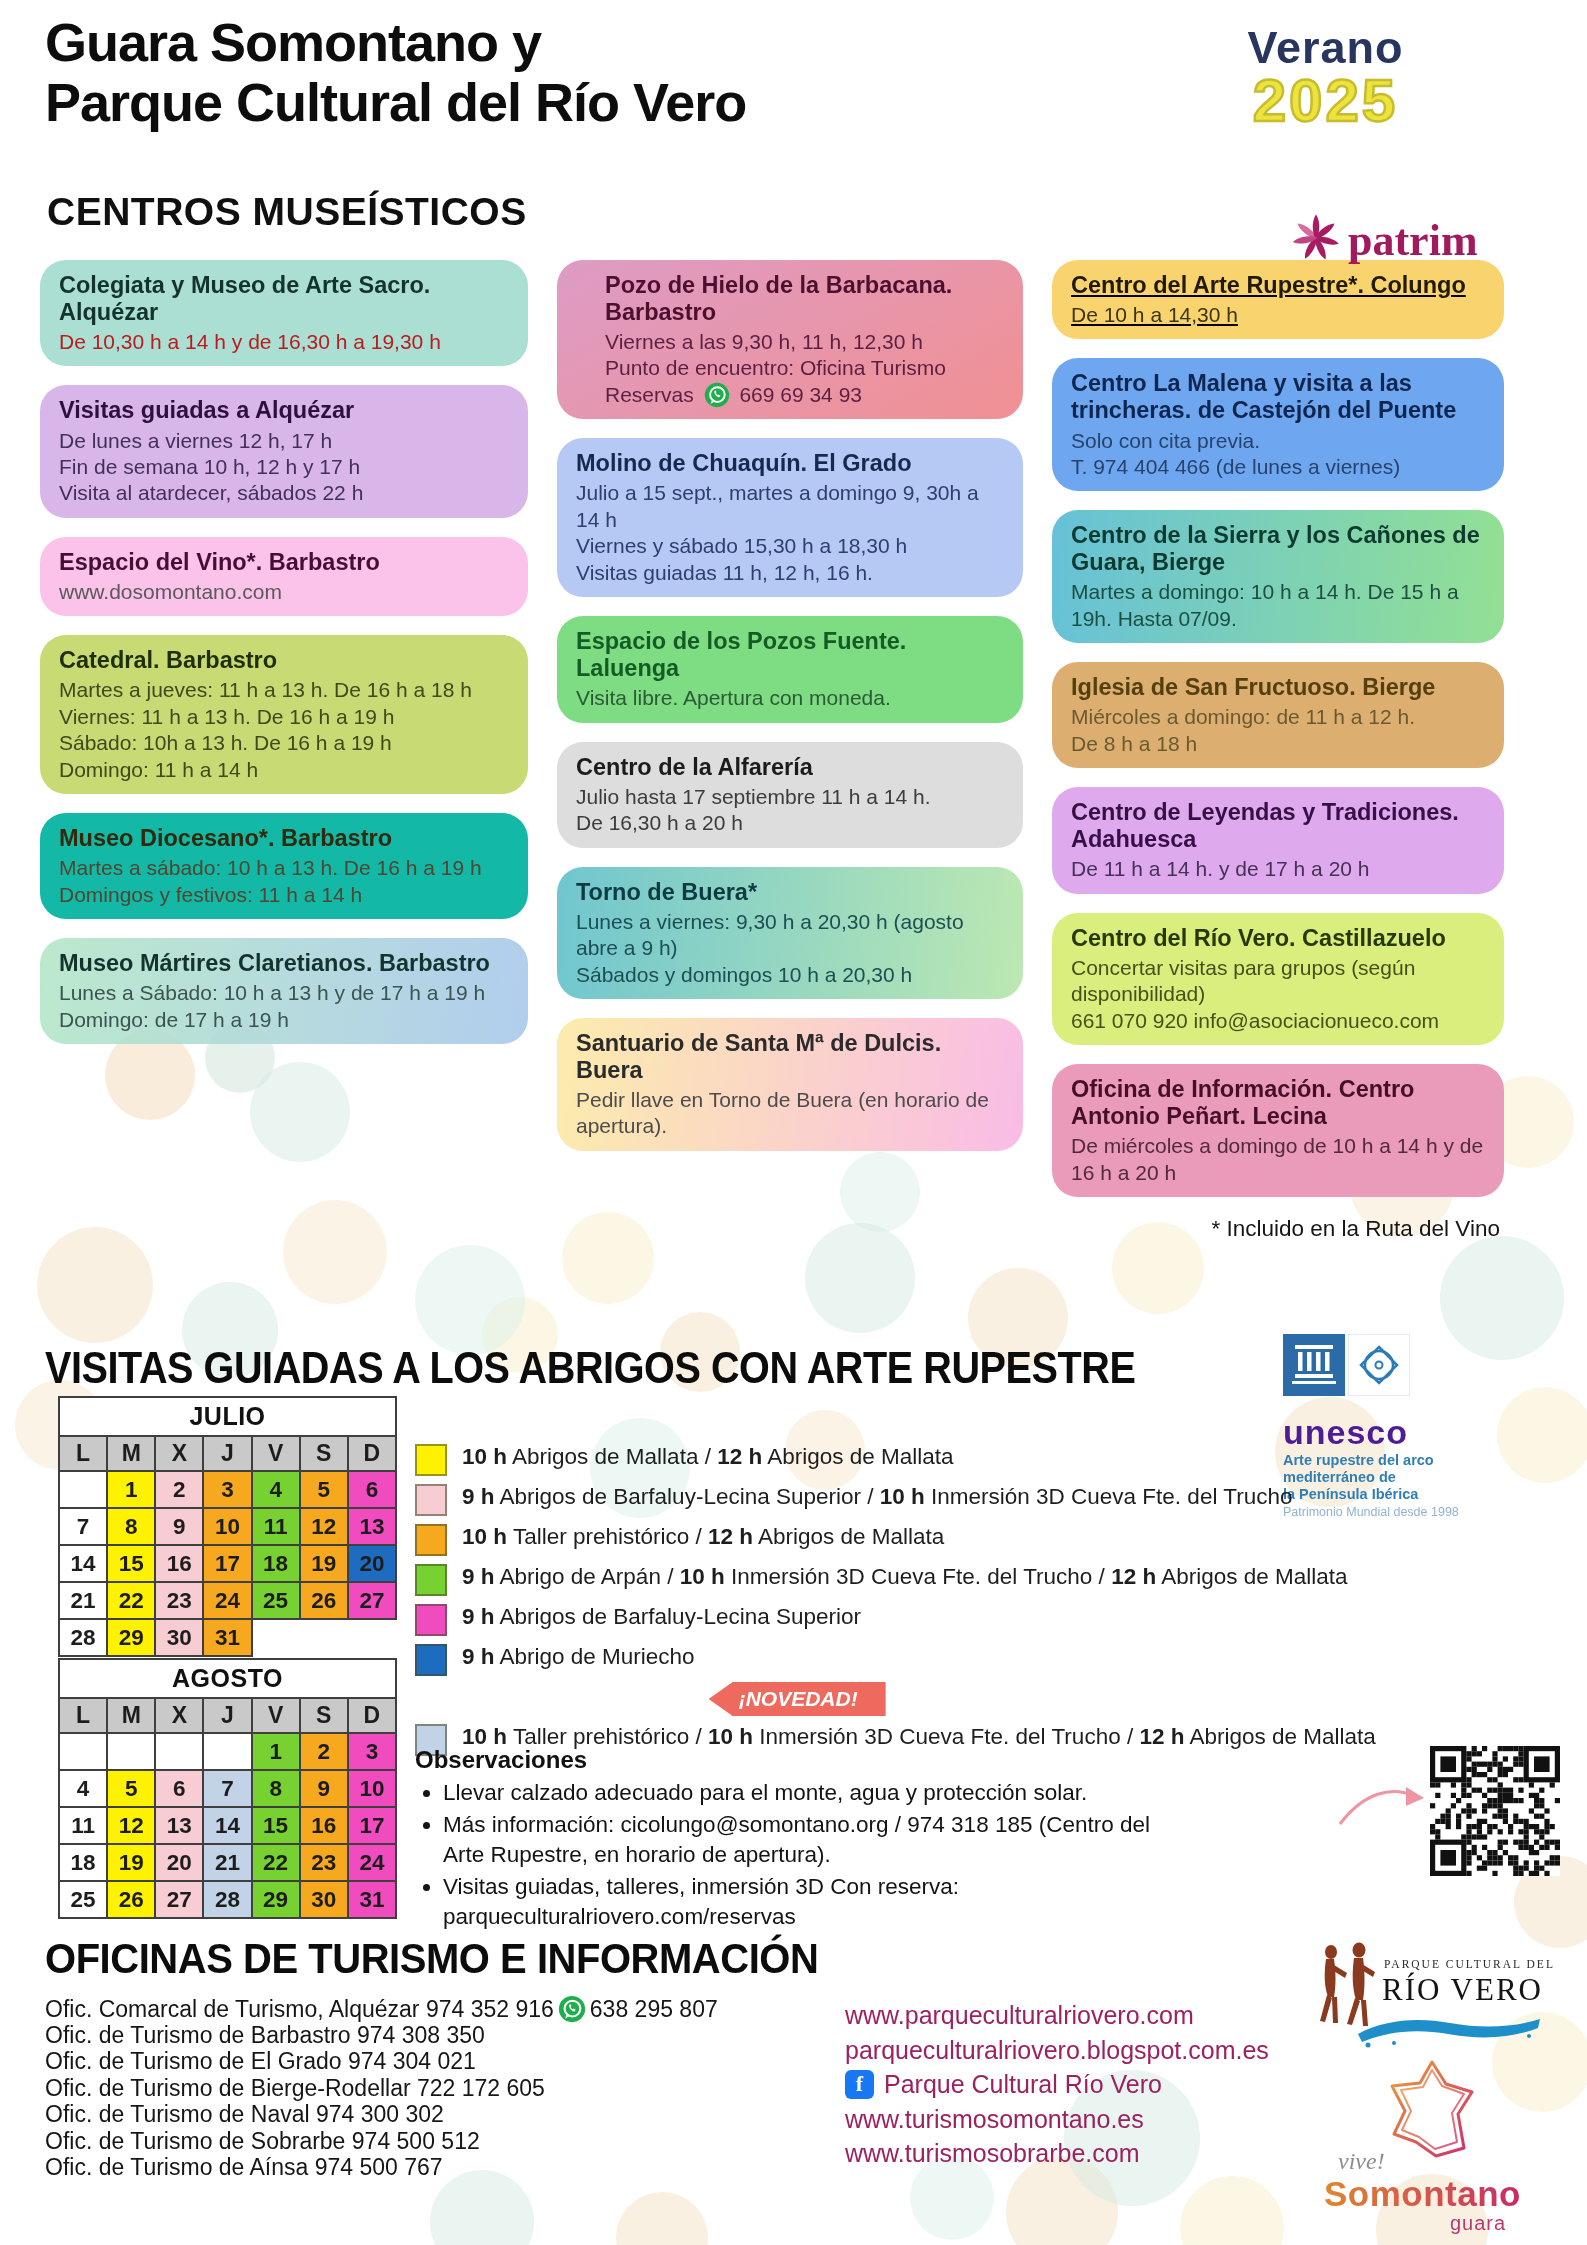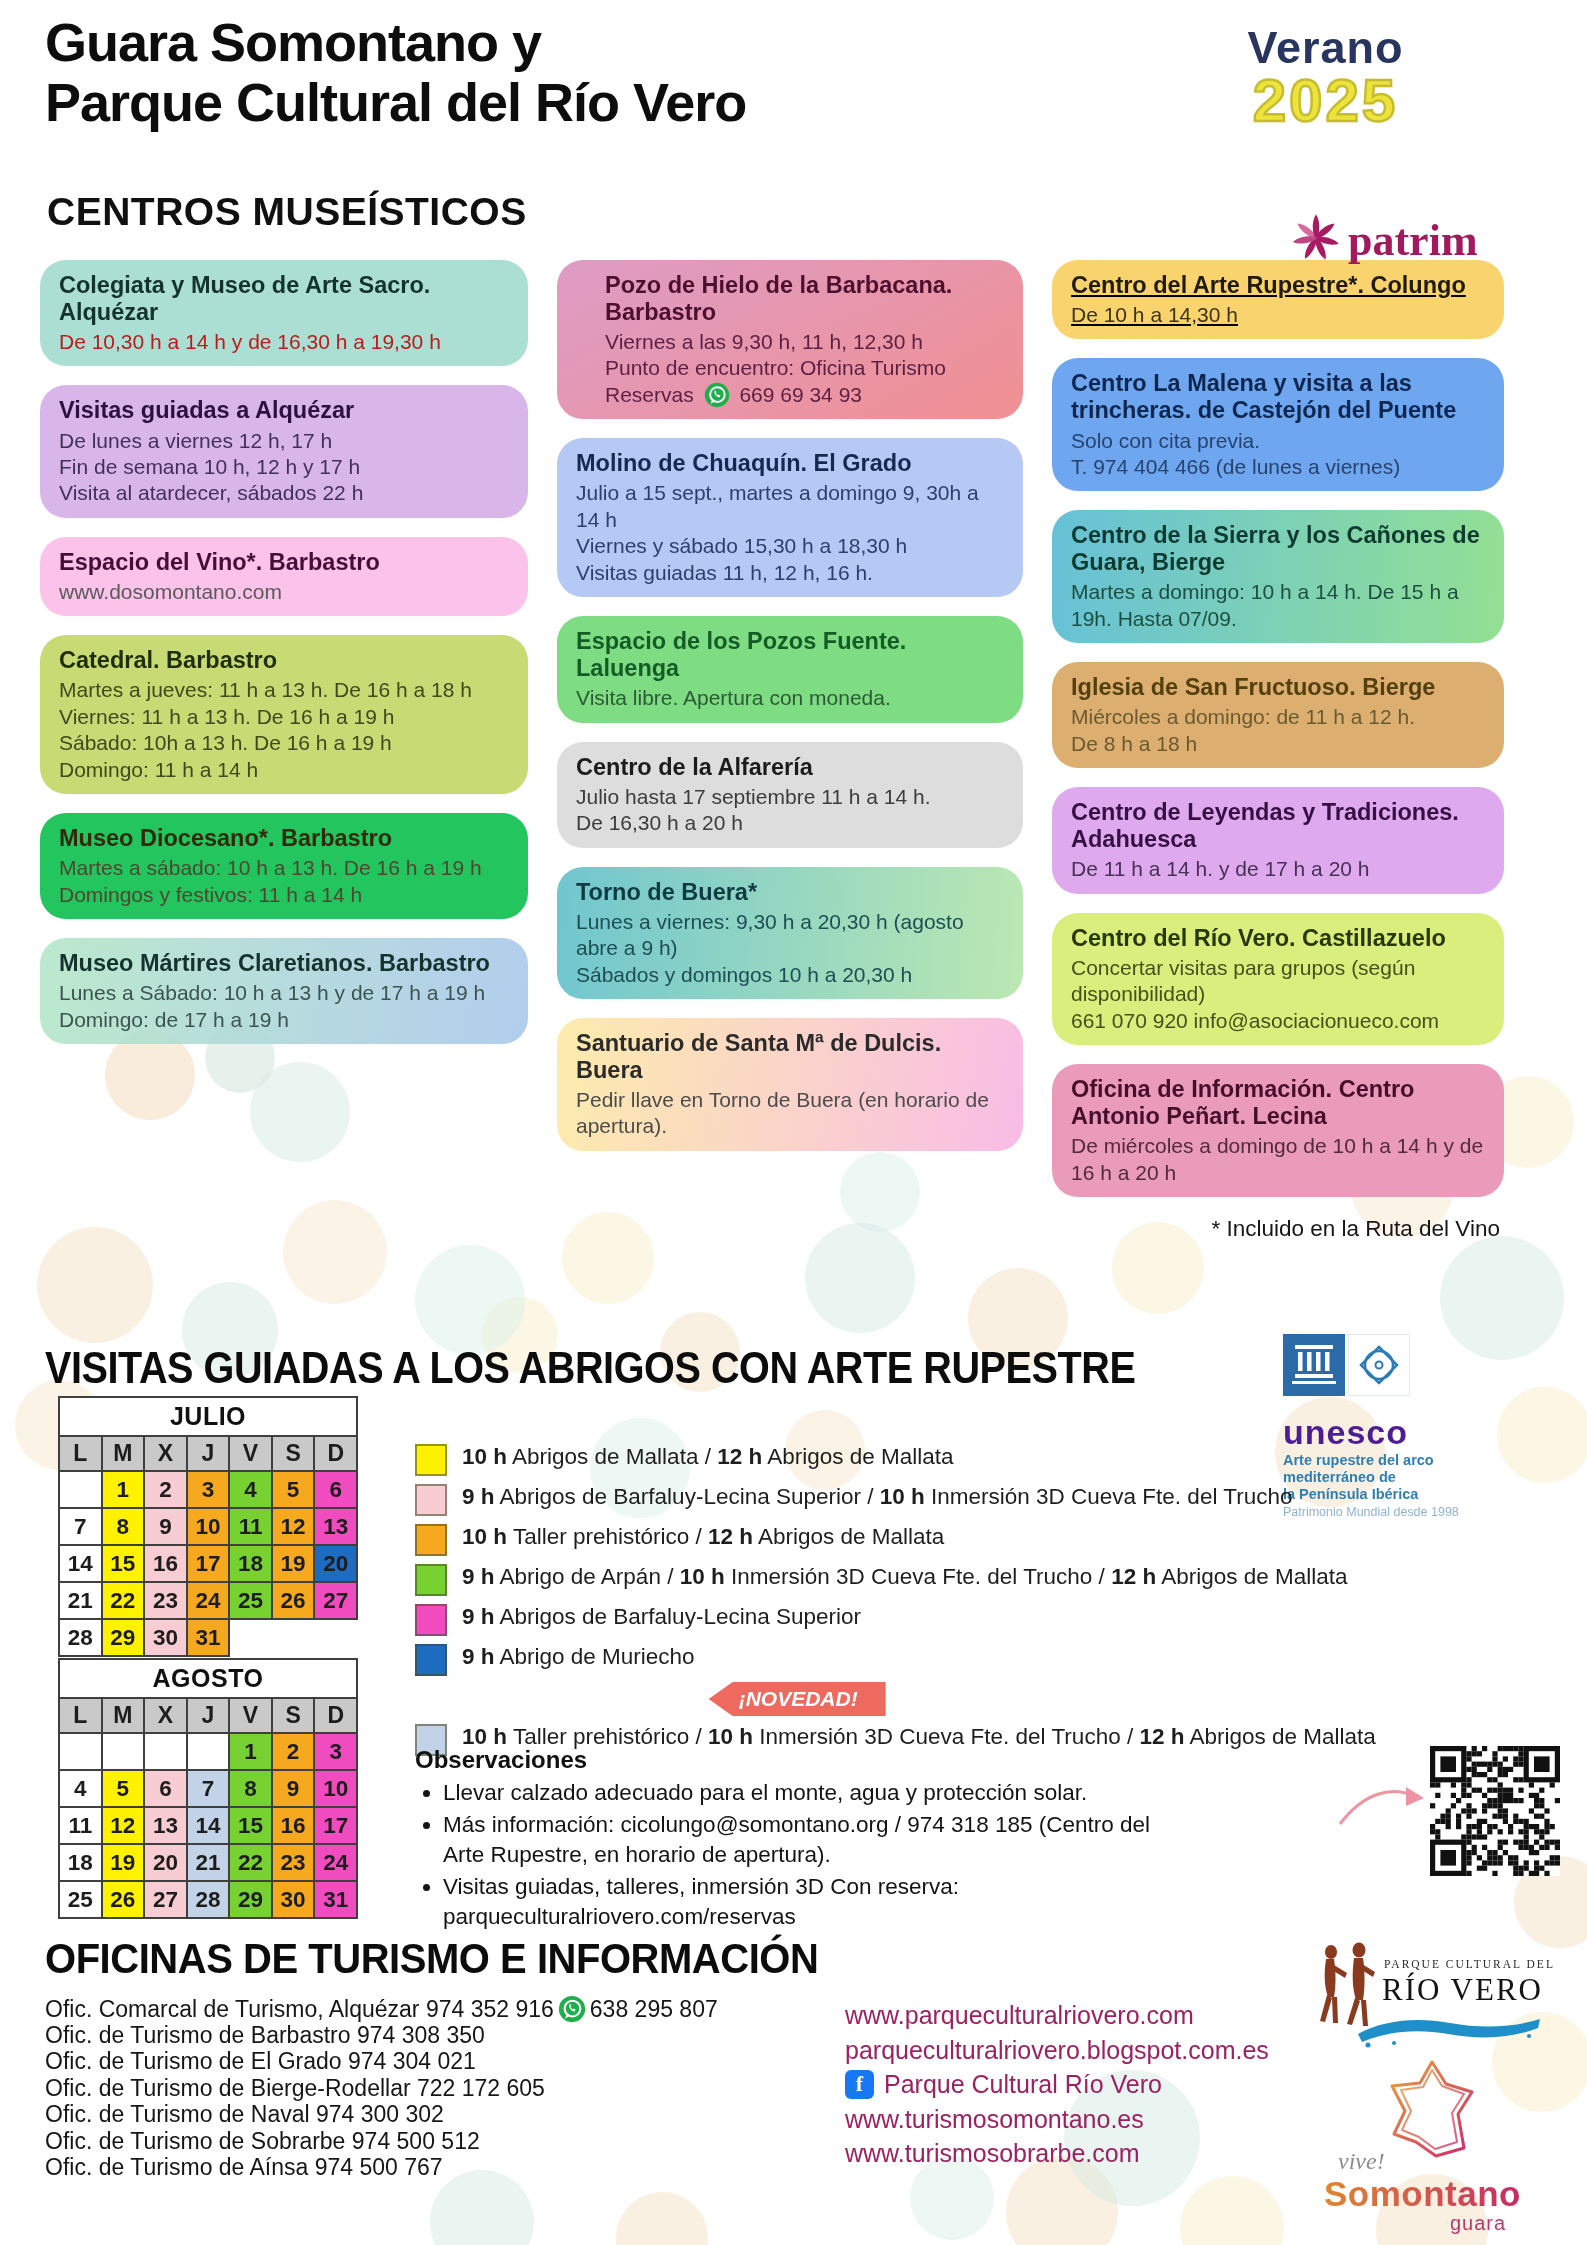"Museo Diocesano*. Barbastro" article.card { background: #22c55e -> #14b8a6 }
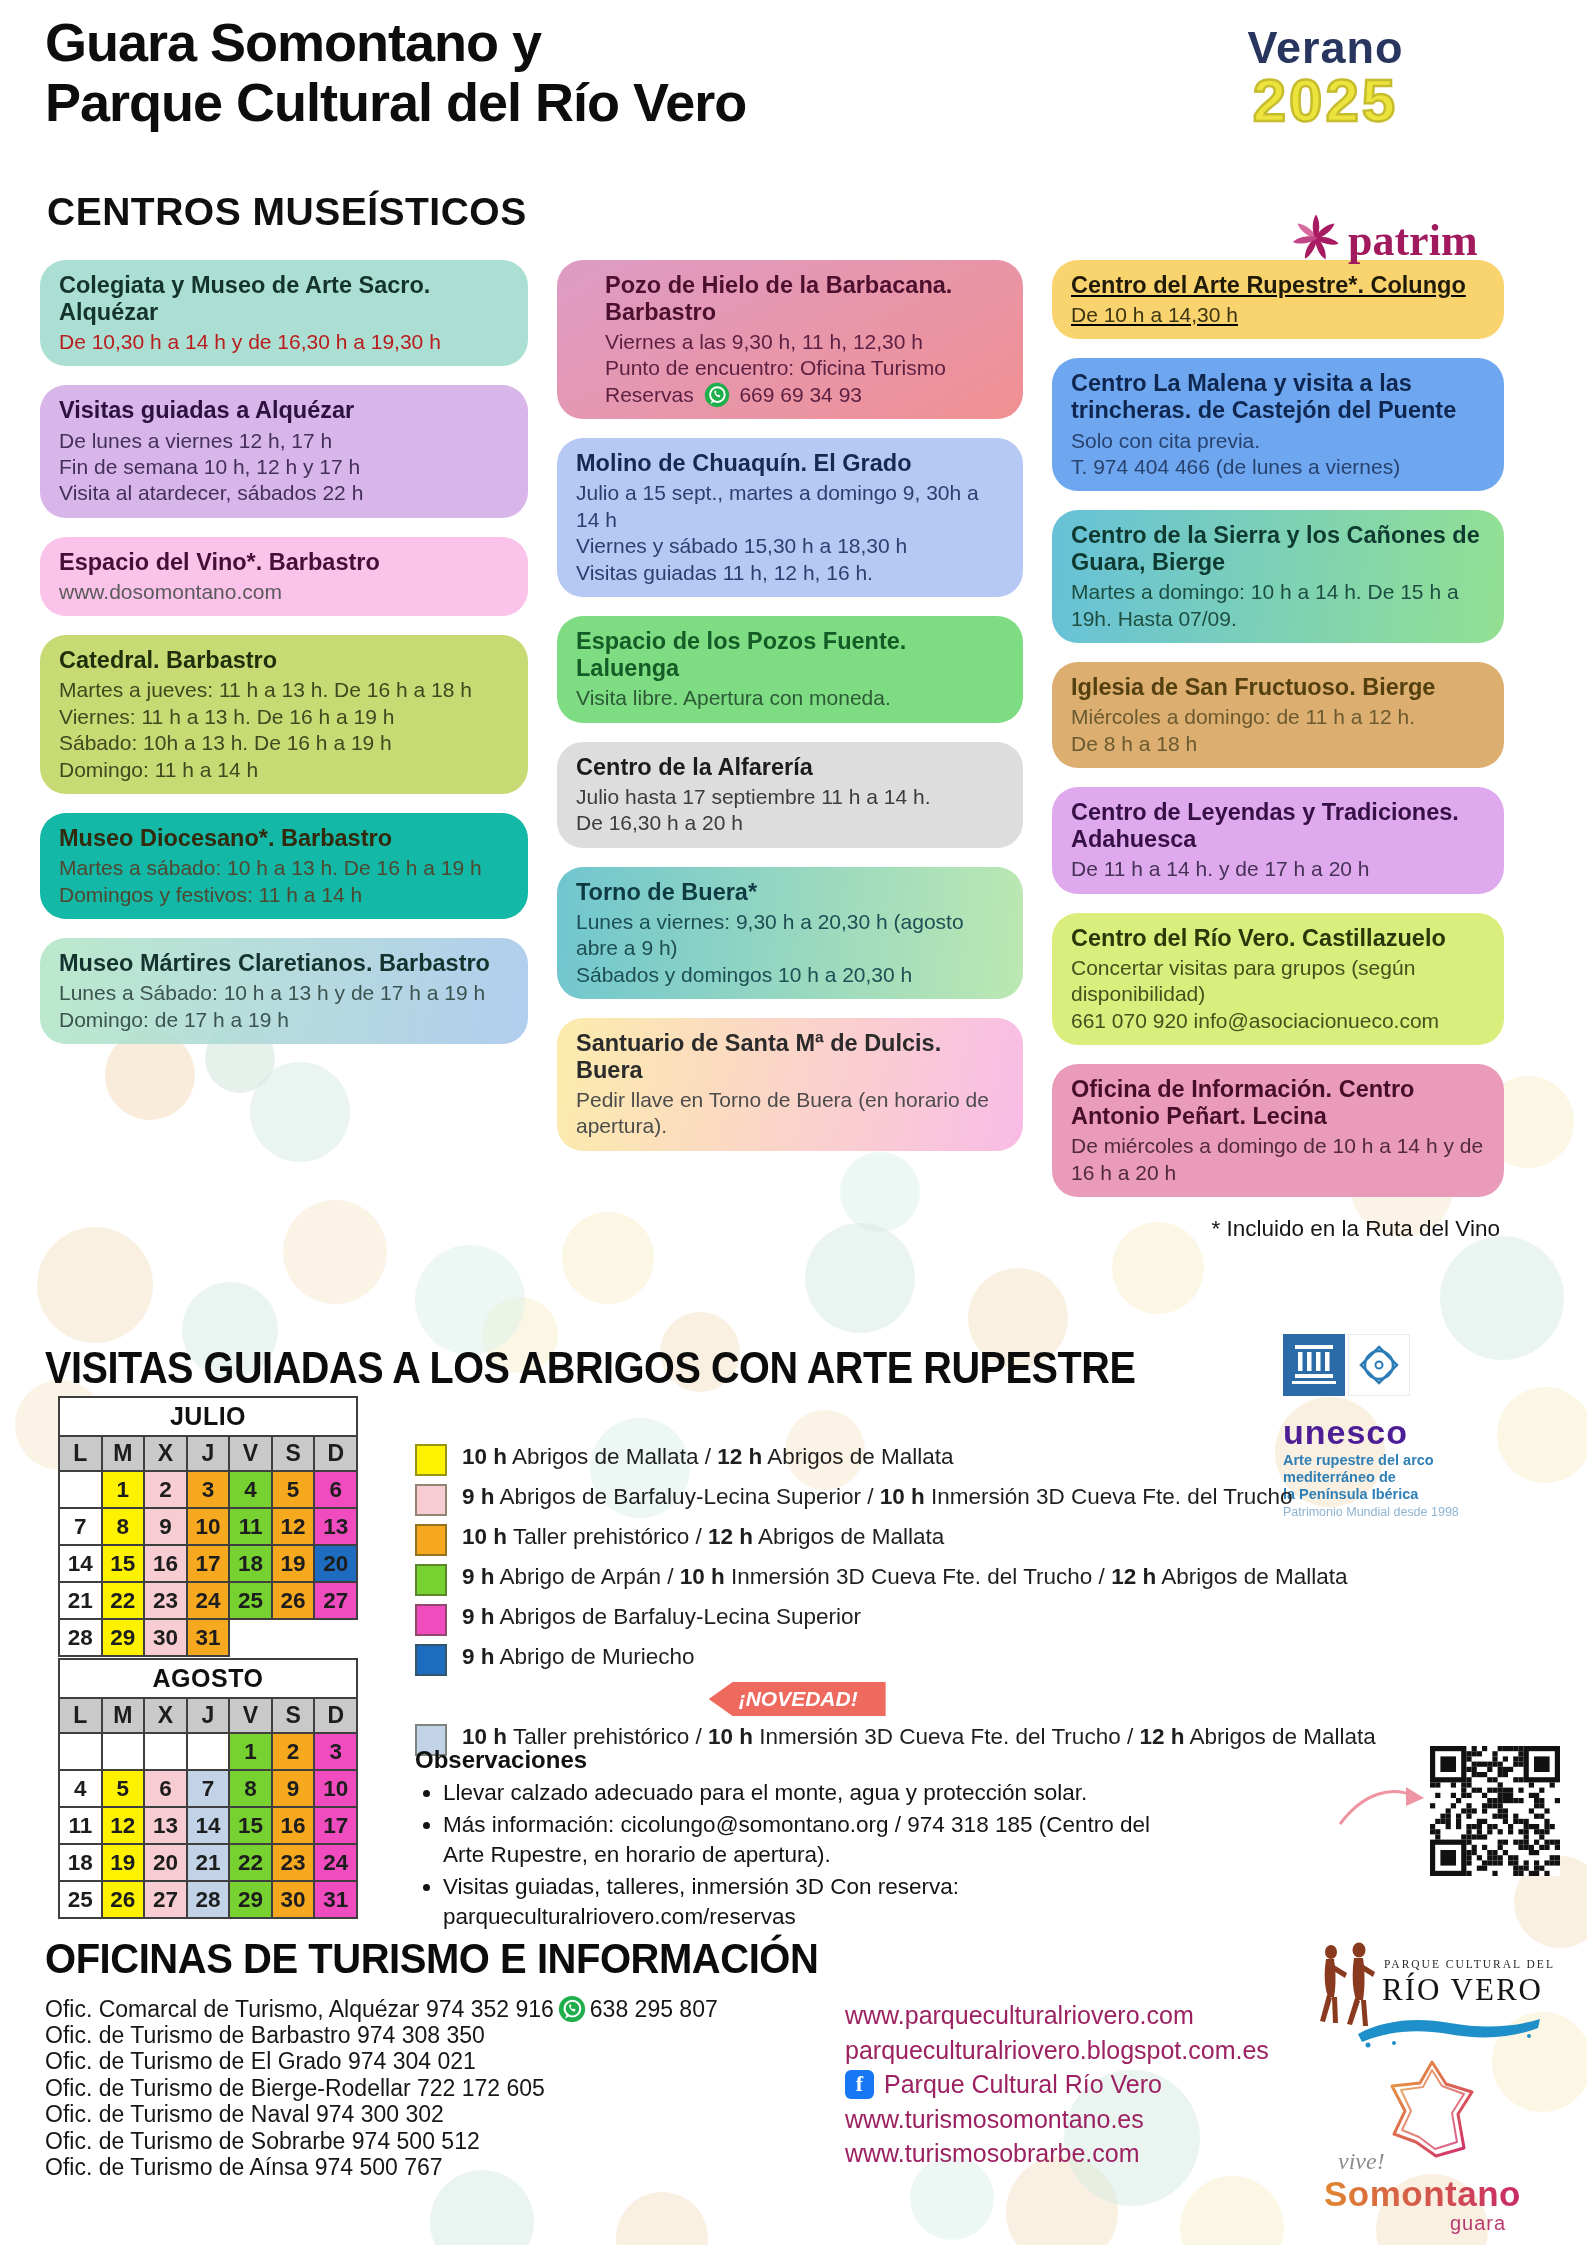"JULIO" table.cal { width: 300px -> 339px }
